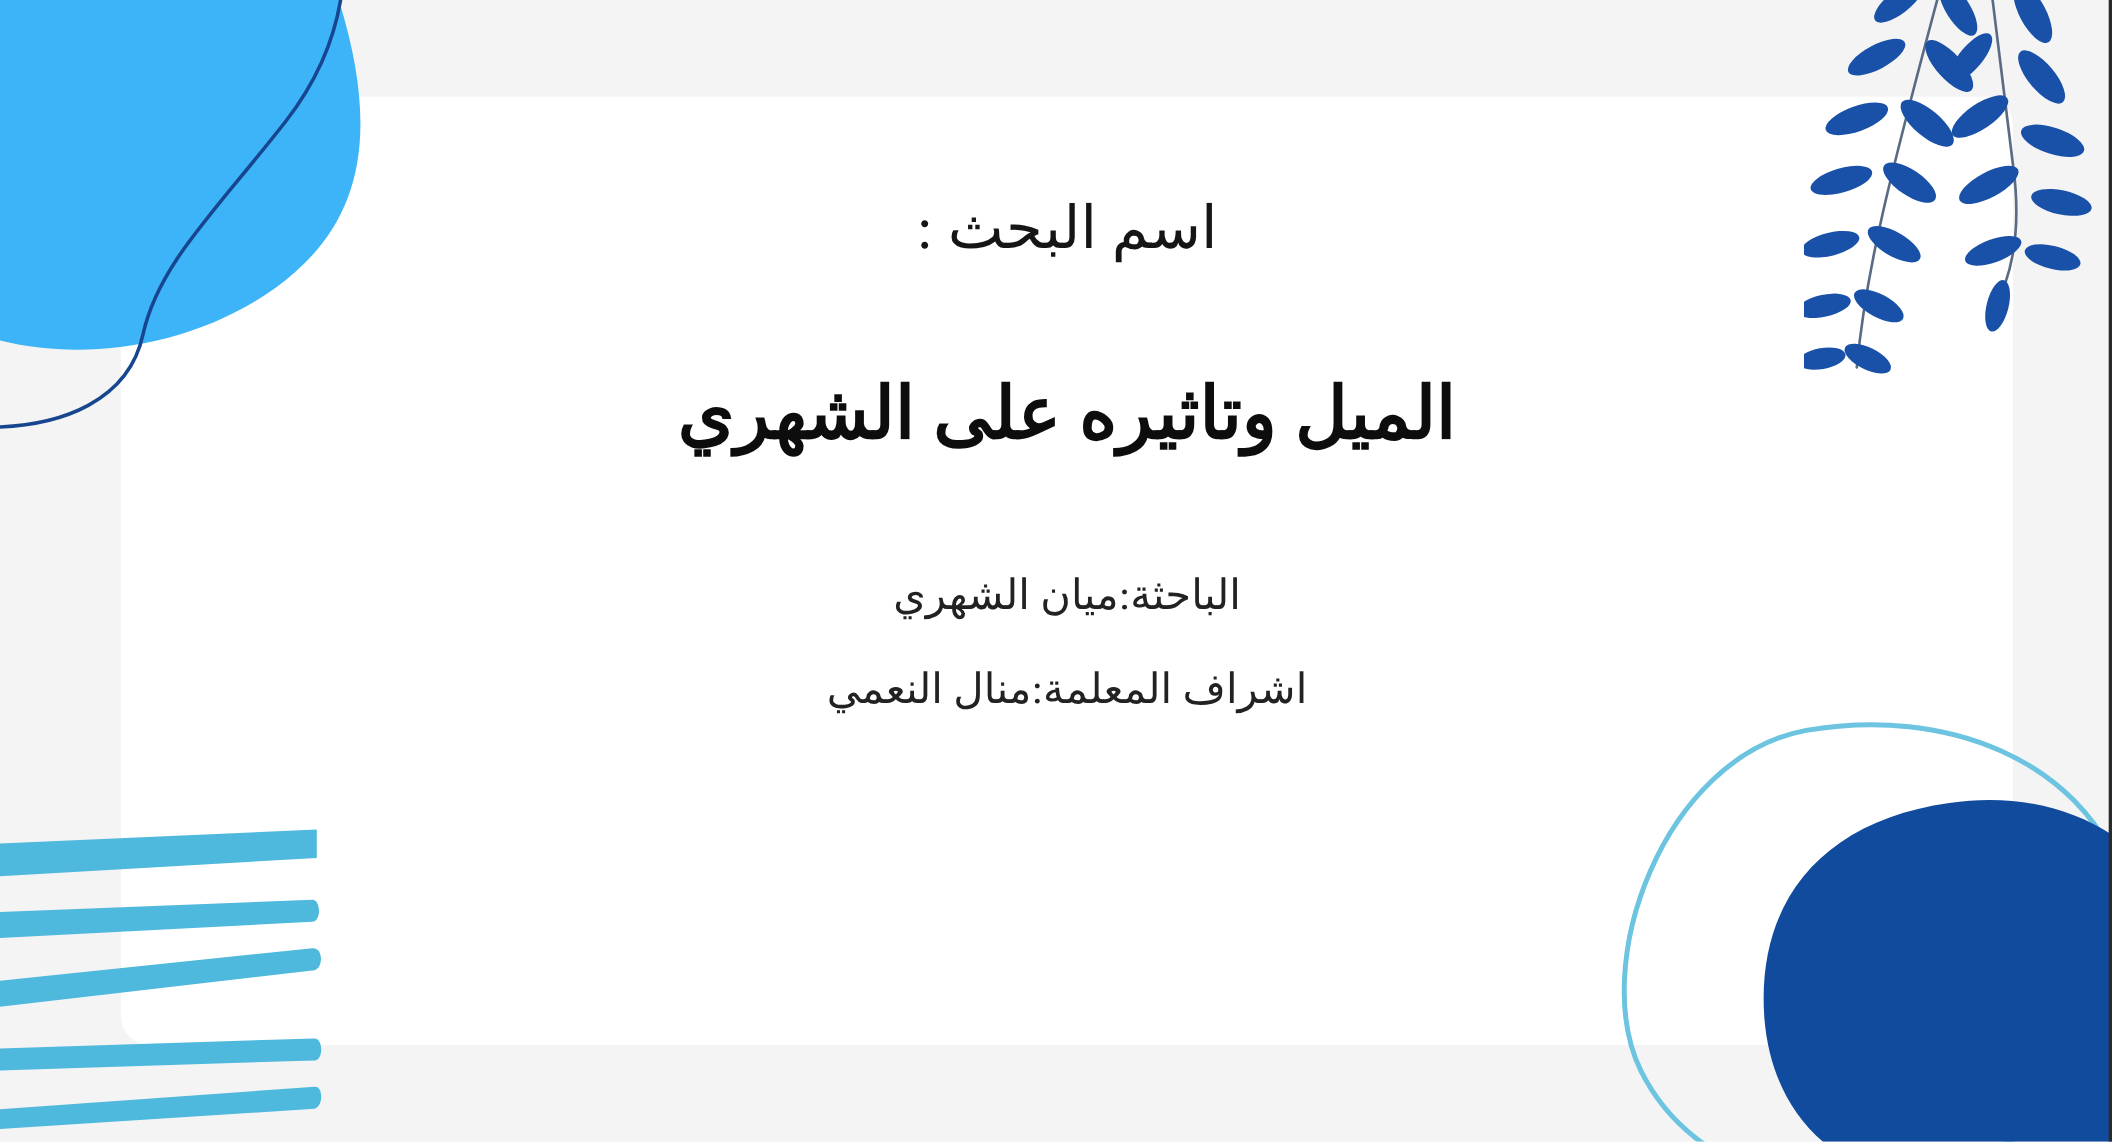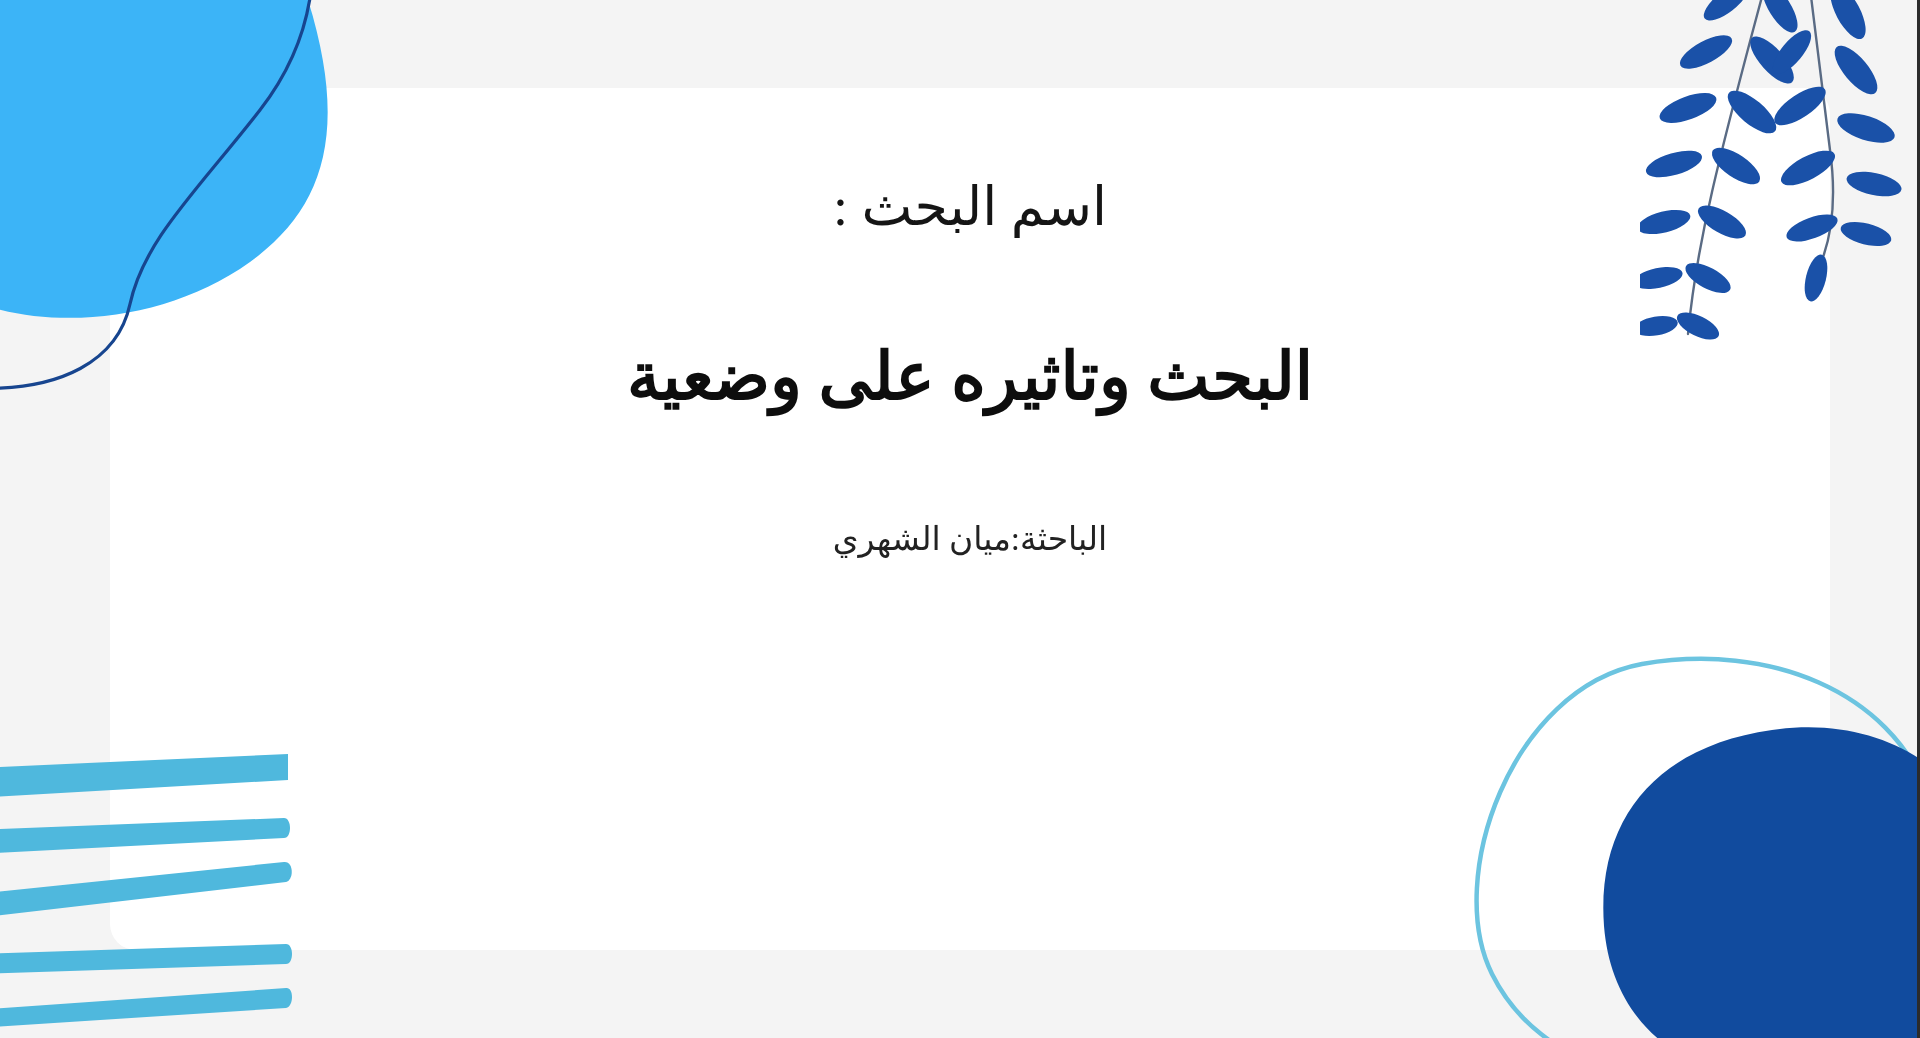"البحث وتاثيره على وضعية" div { text: البحث وتاثيره على وضعية -> الميل وتاثيره على الشهري }
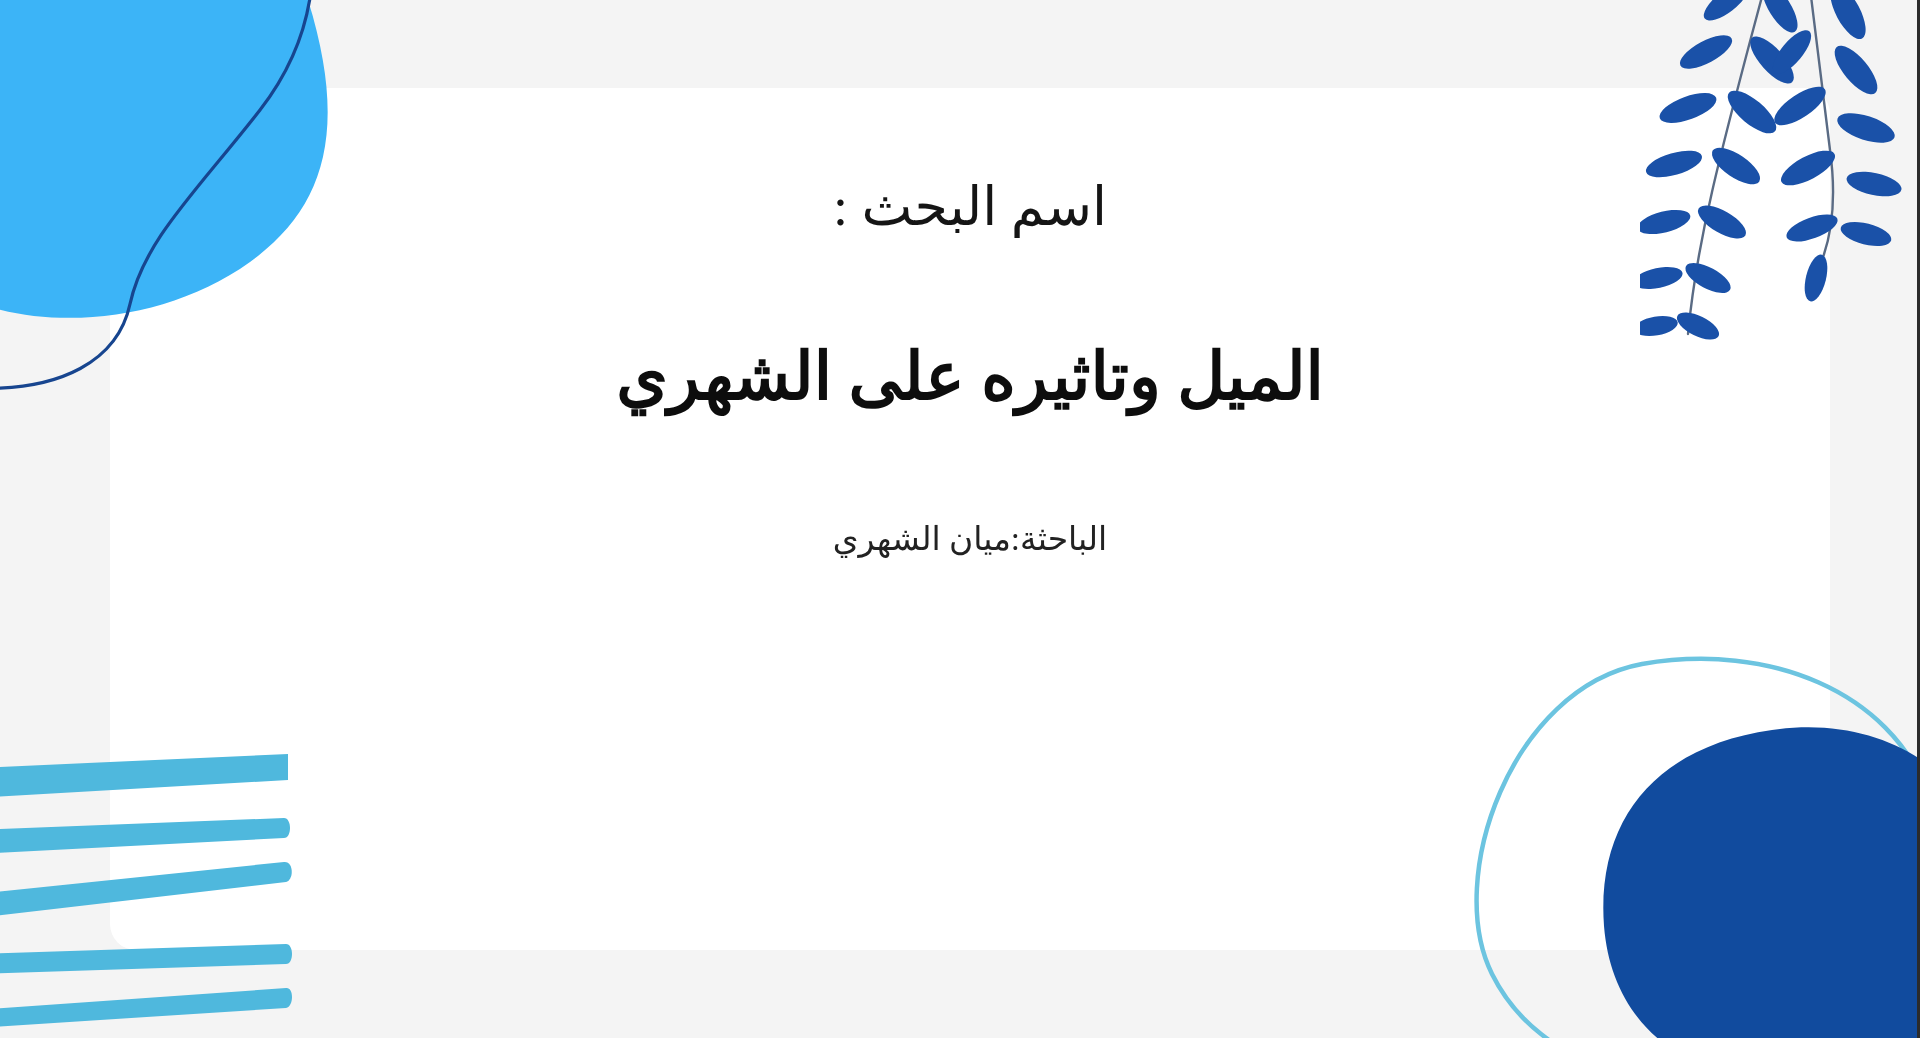"الباحثة:ميان الشهري" .credit-line { font-size: 33px -> 38px }
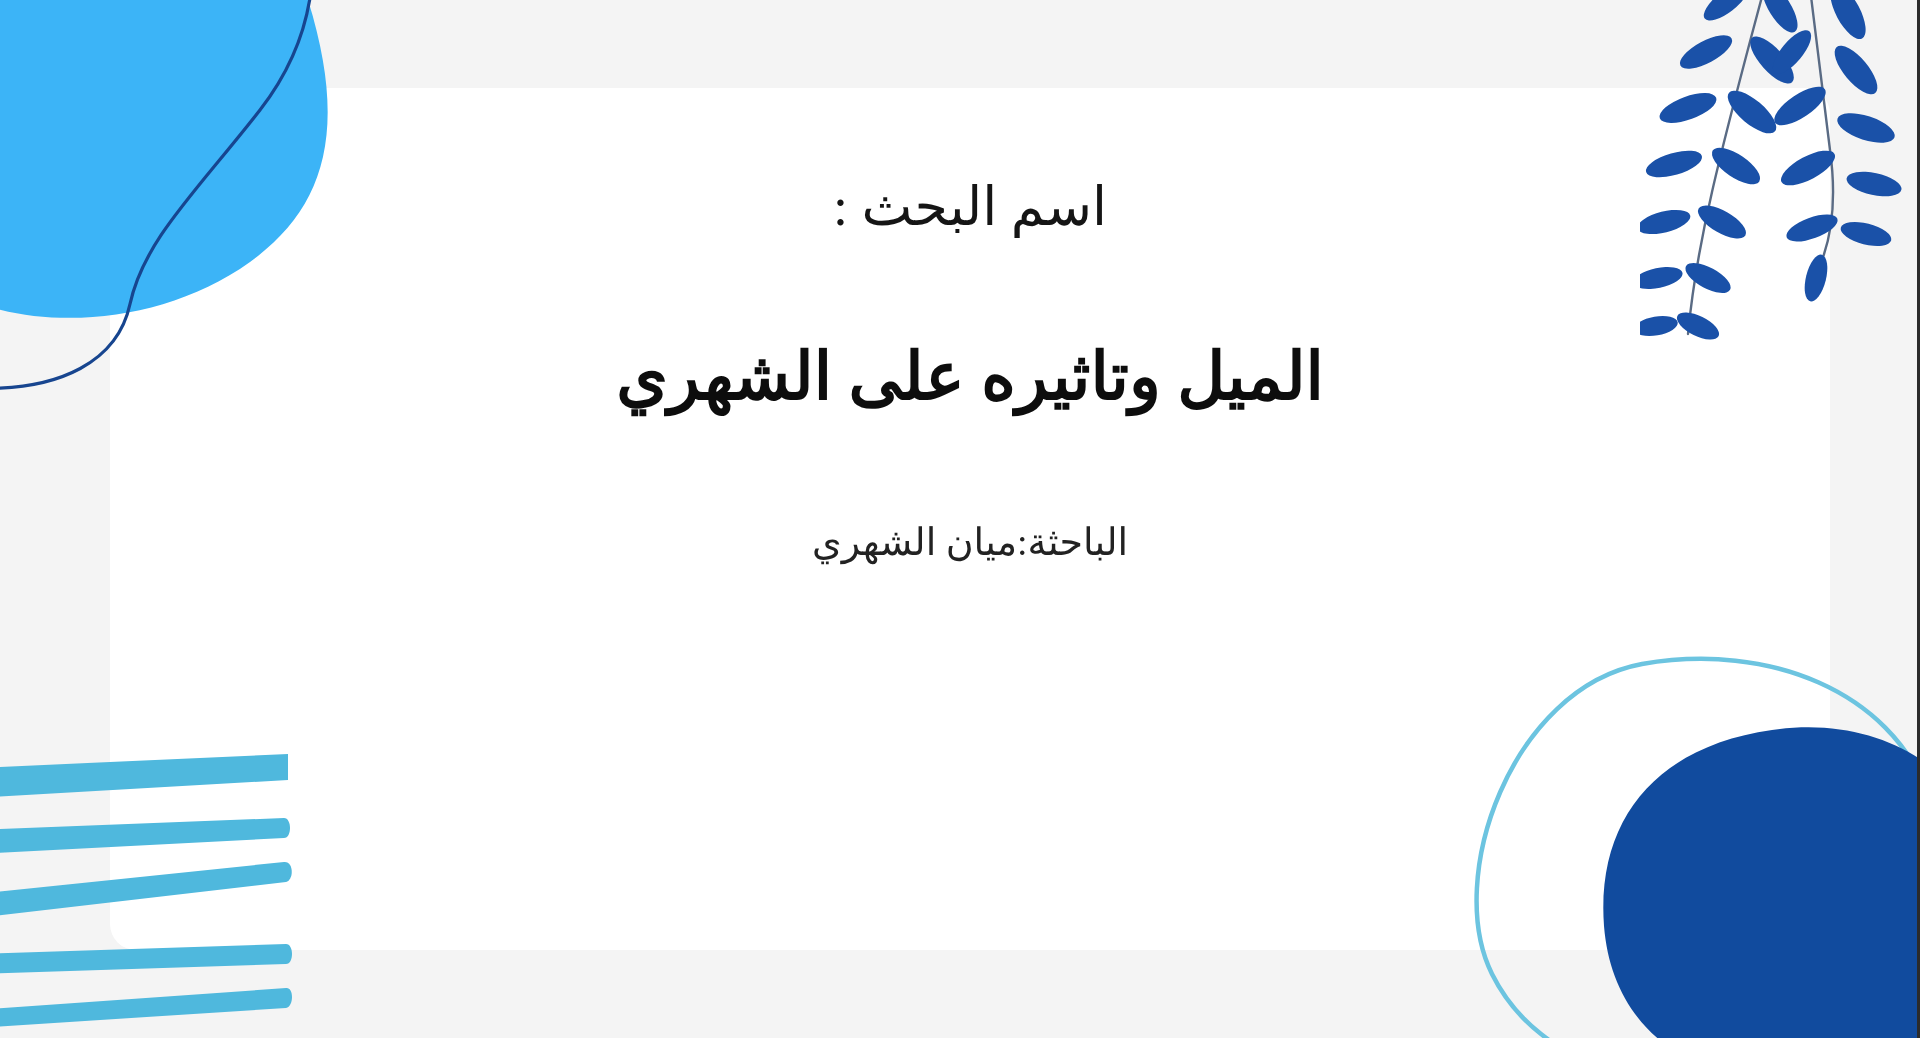"اشراف المعلمة:منال النعمي" div.credit-line { html: none -> <div>اشراف المعلمة:منال النعمي</div> }
